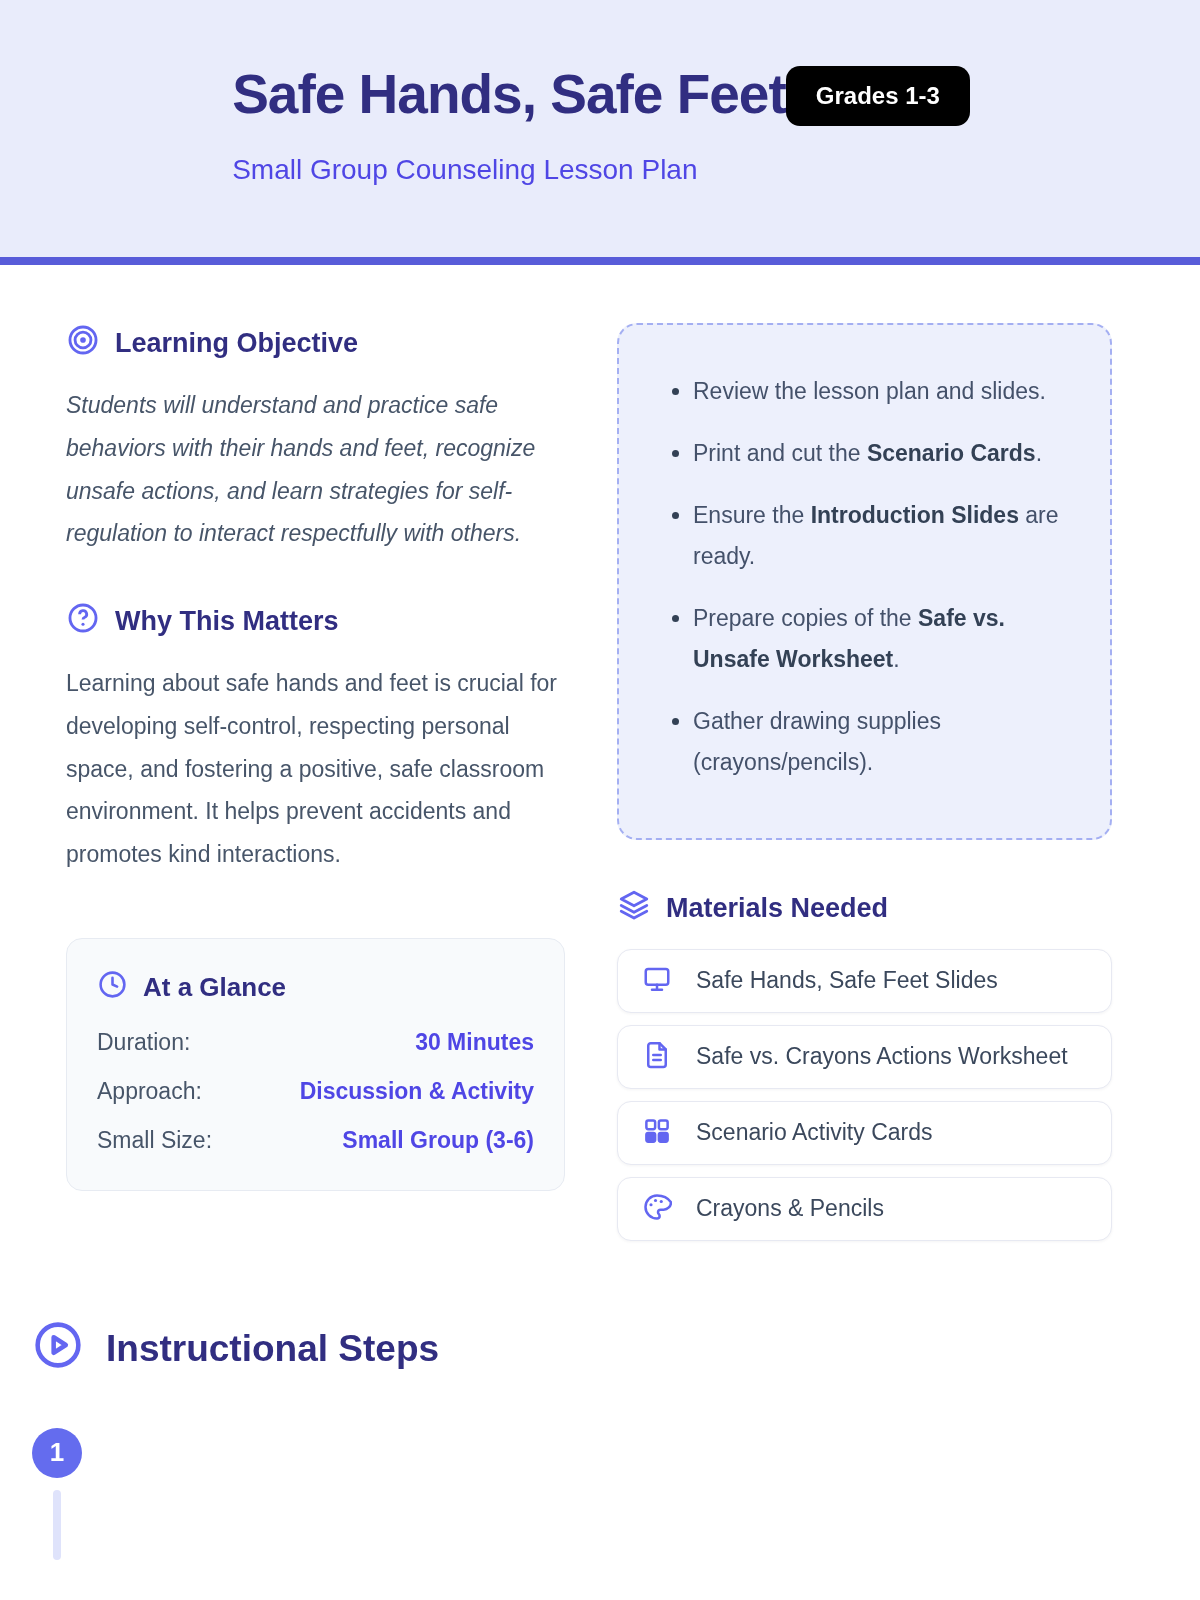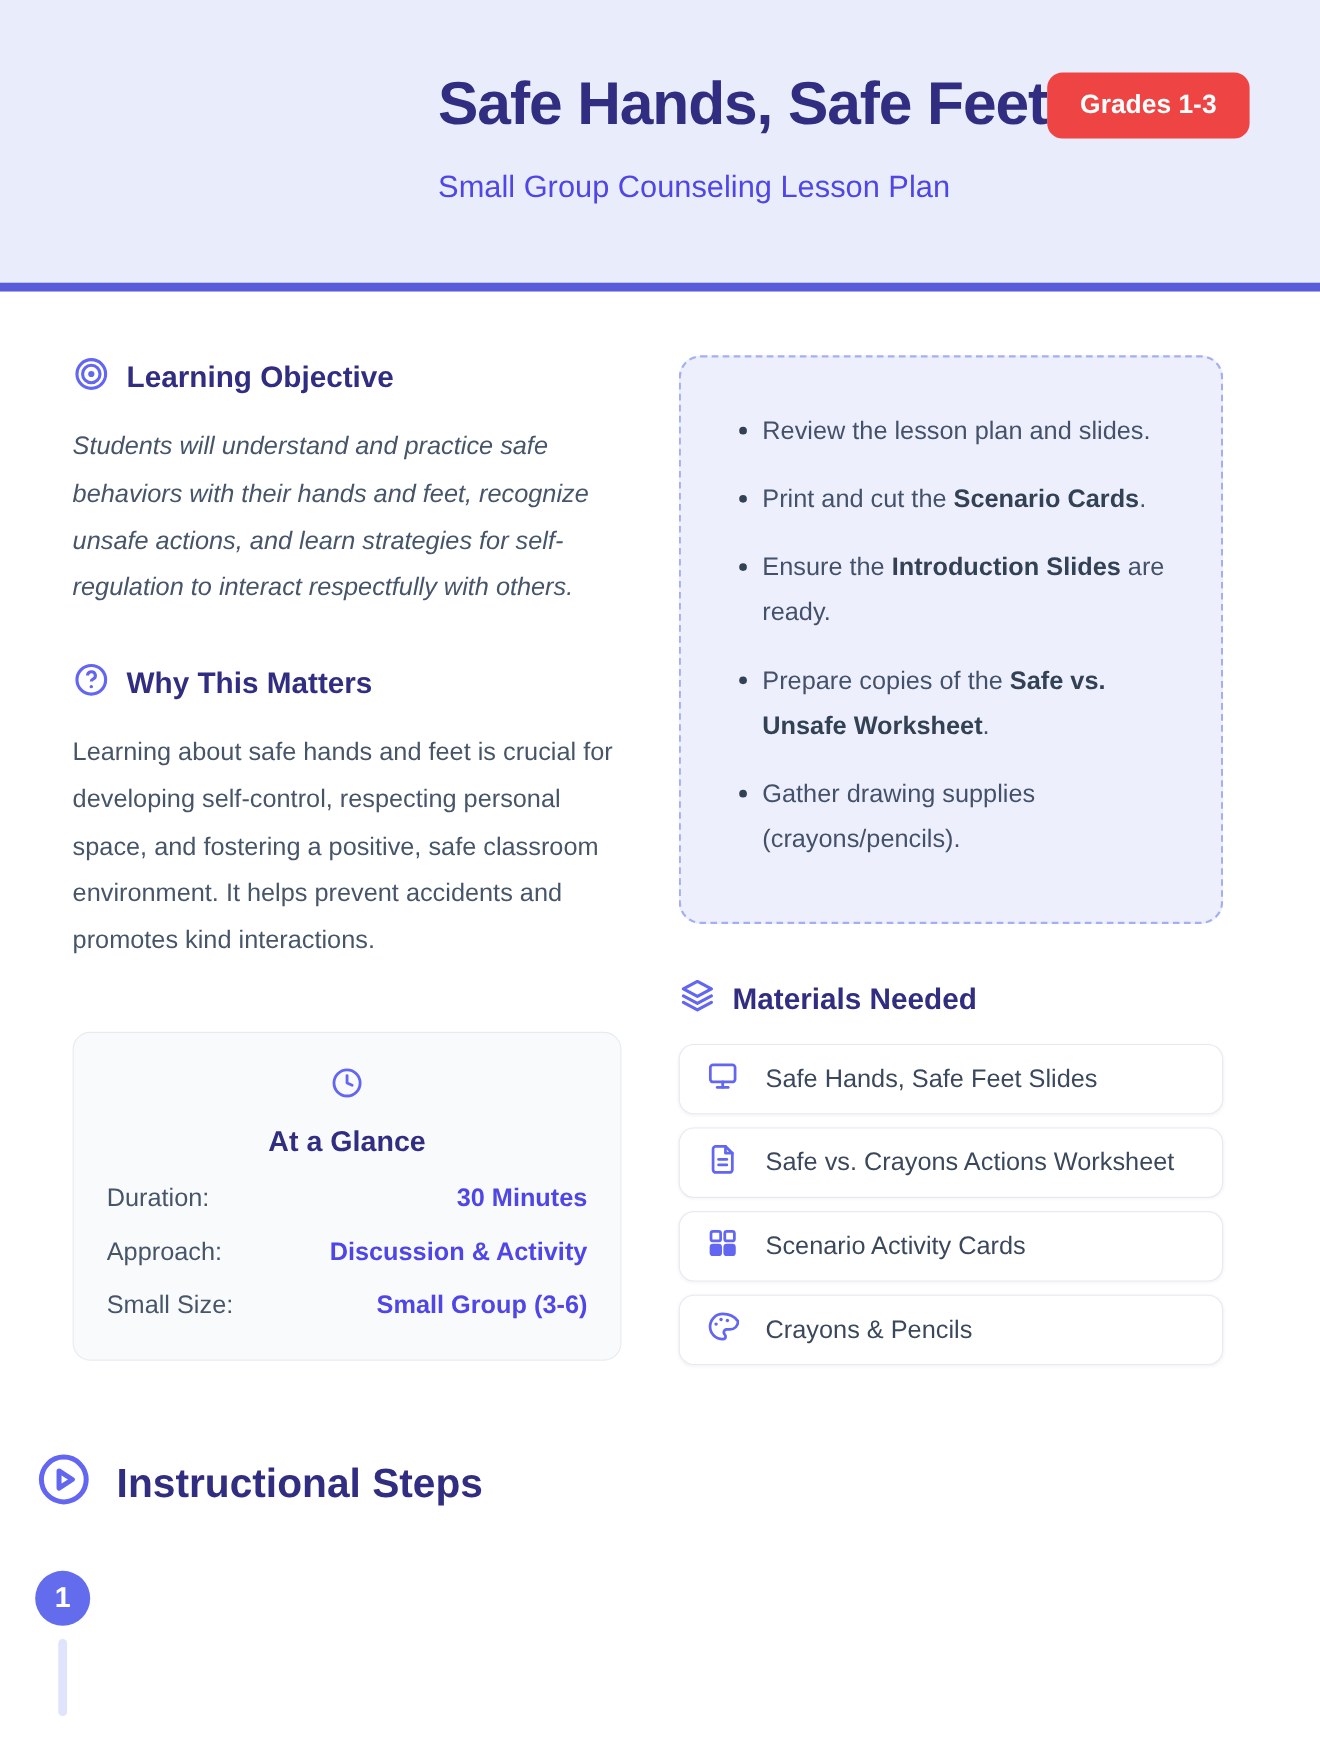"Safe Hands, Safe Feet" .header { justify-content: flex-end -> center }
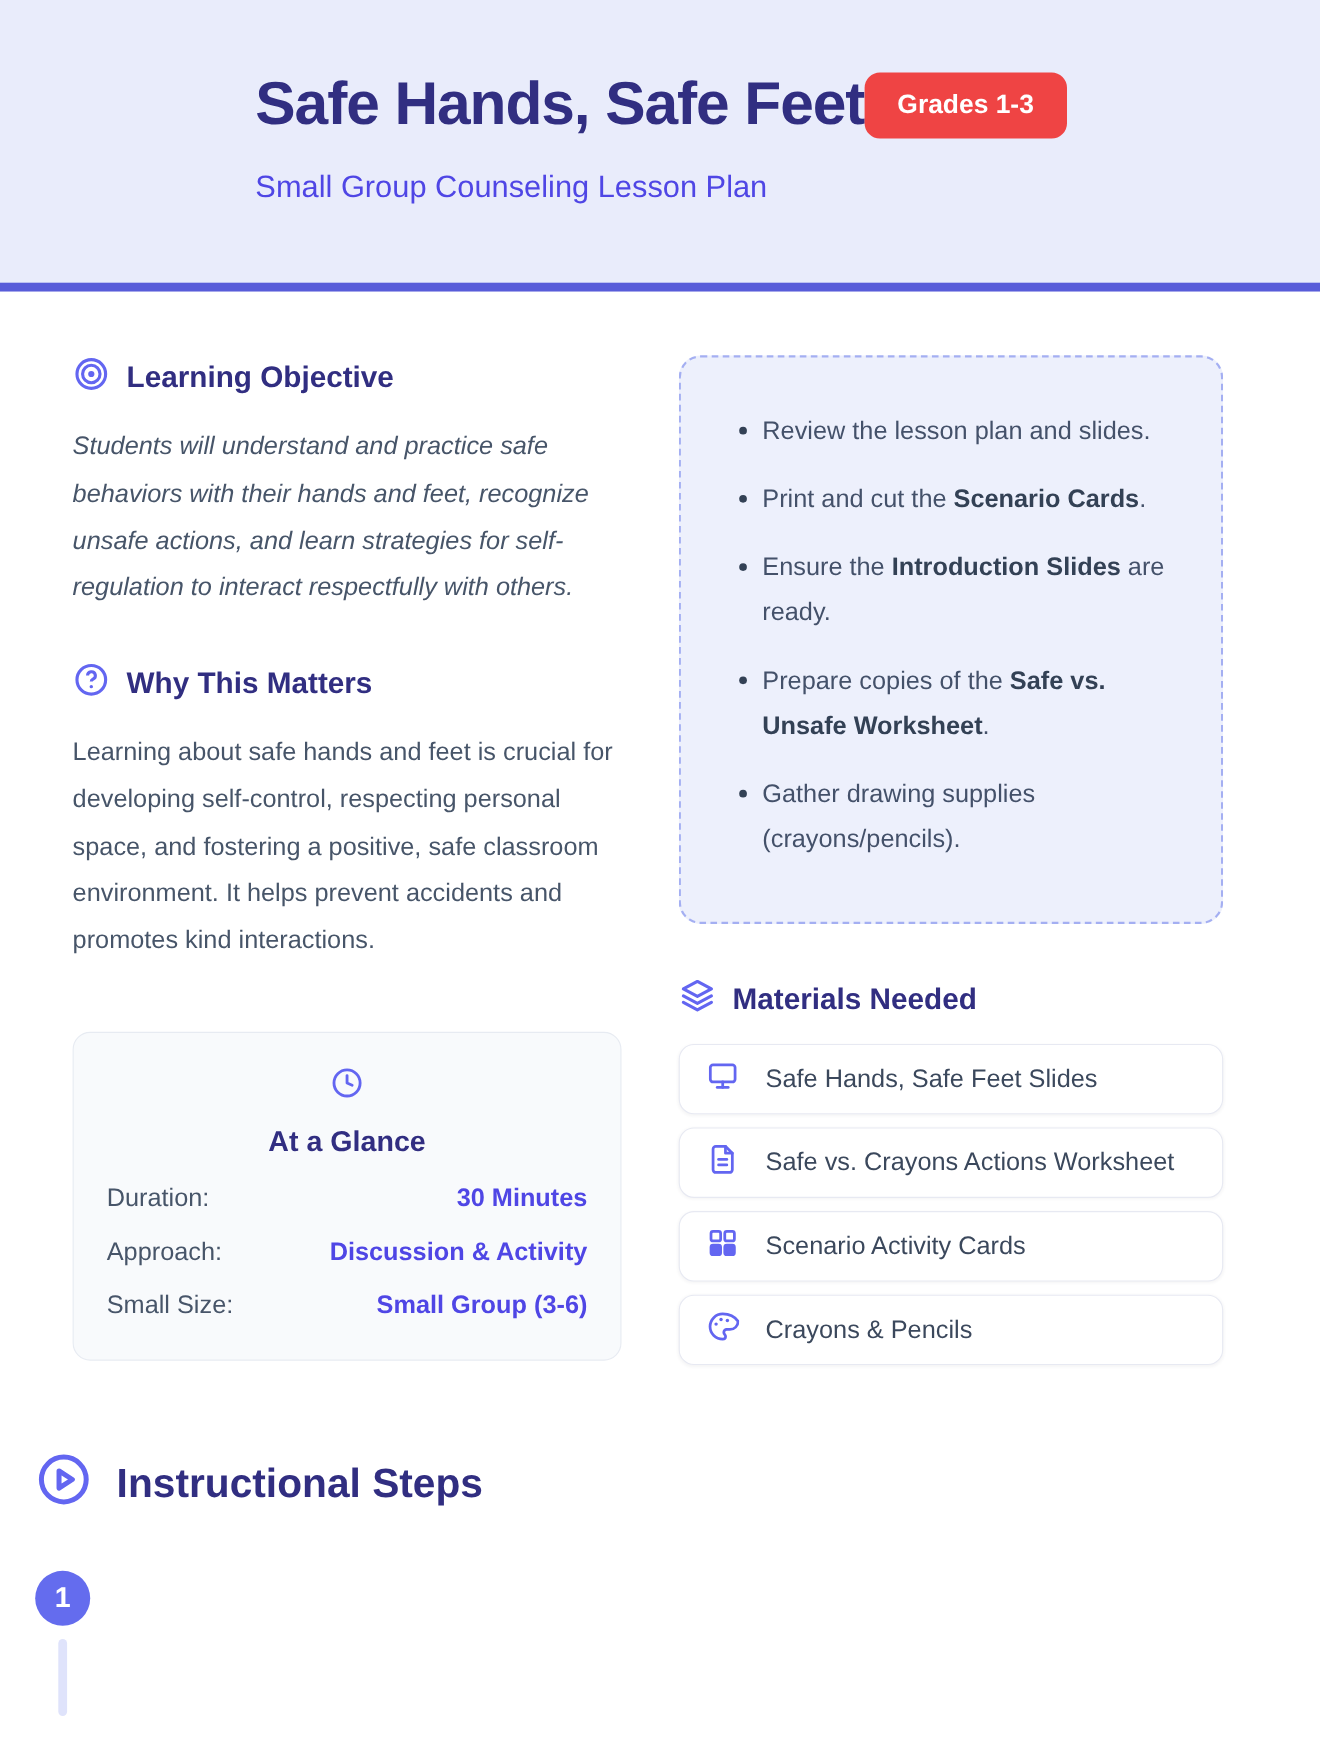"Grades 1-3" .grade-badge { background: #ef4444 -> #000000 }
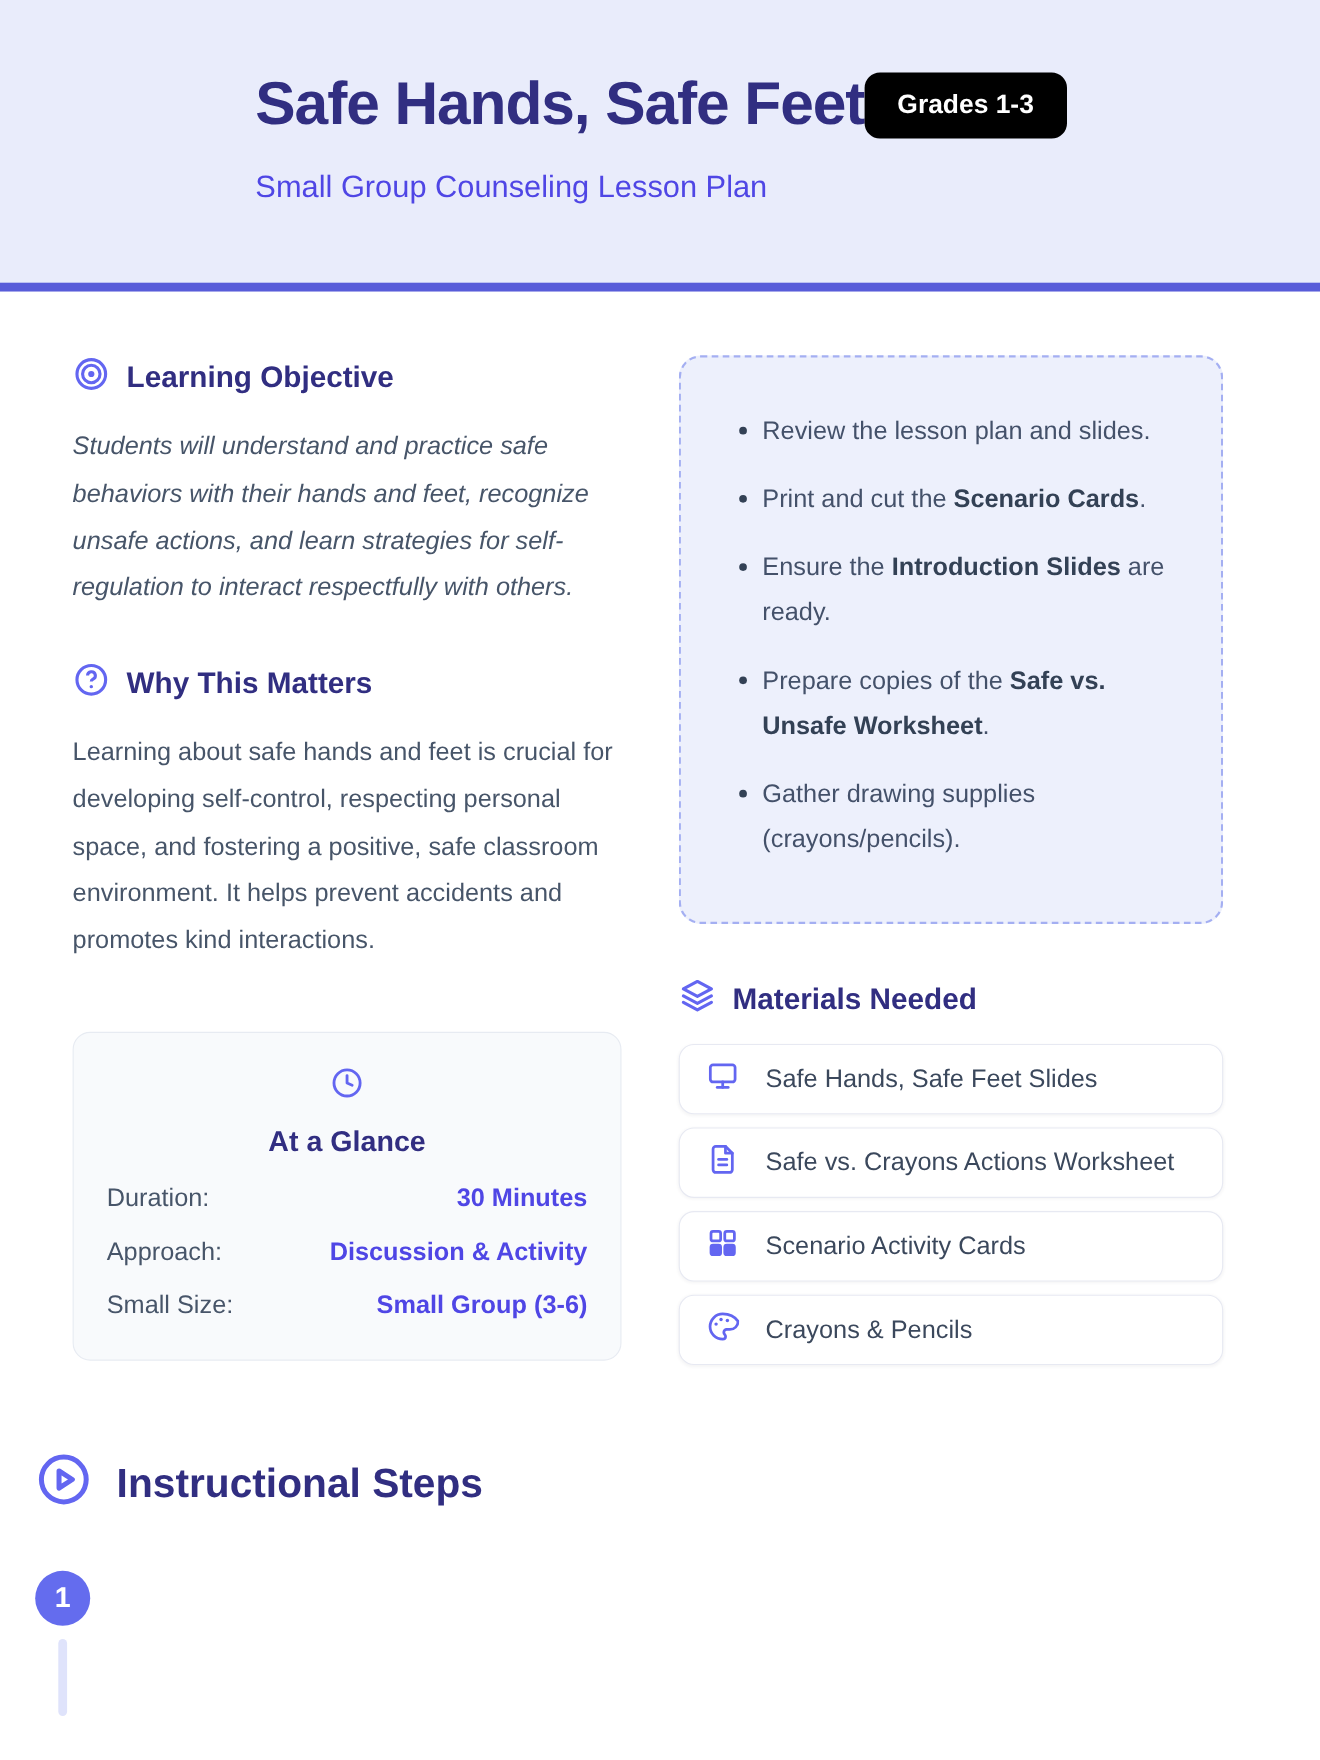"At a Glance" .glance .sec-head { flex-direction: column -> none }
